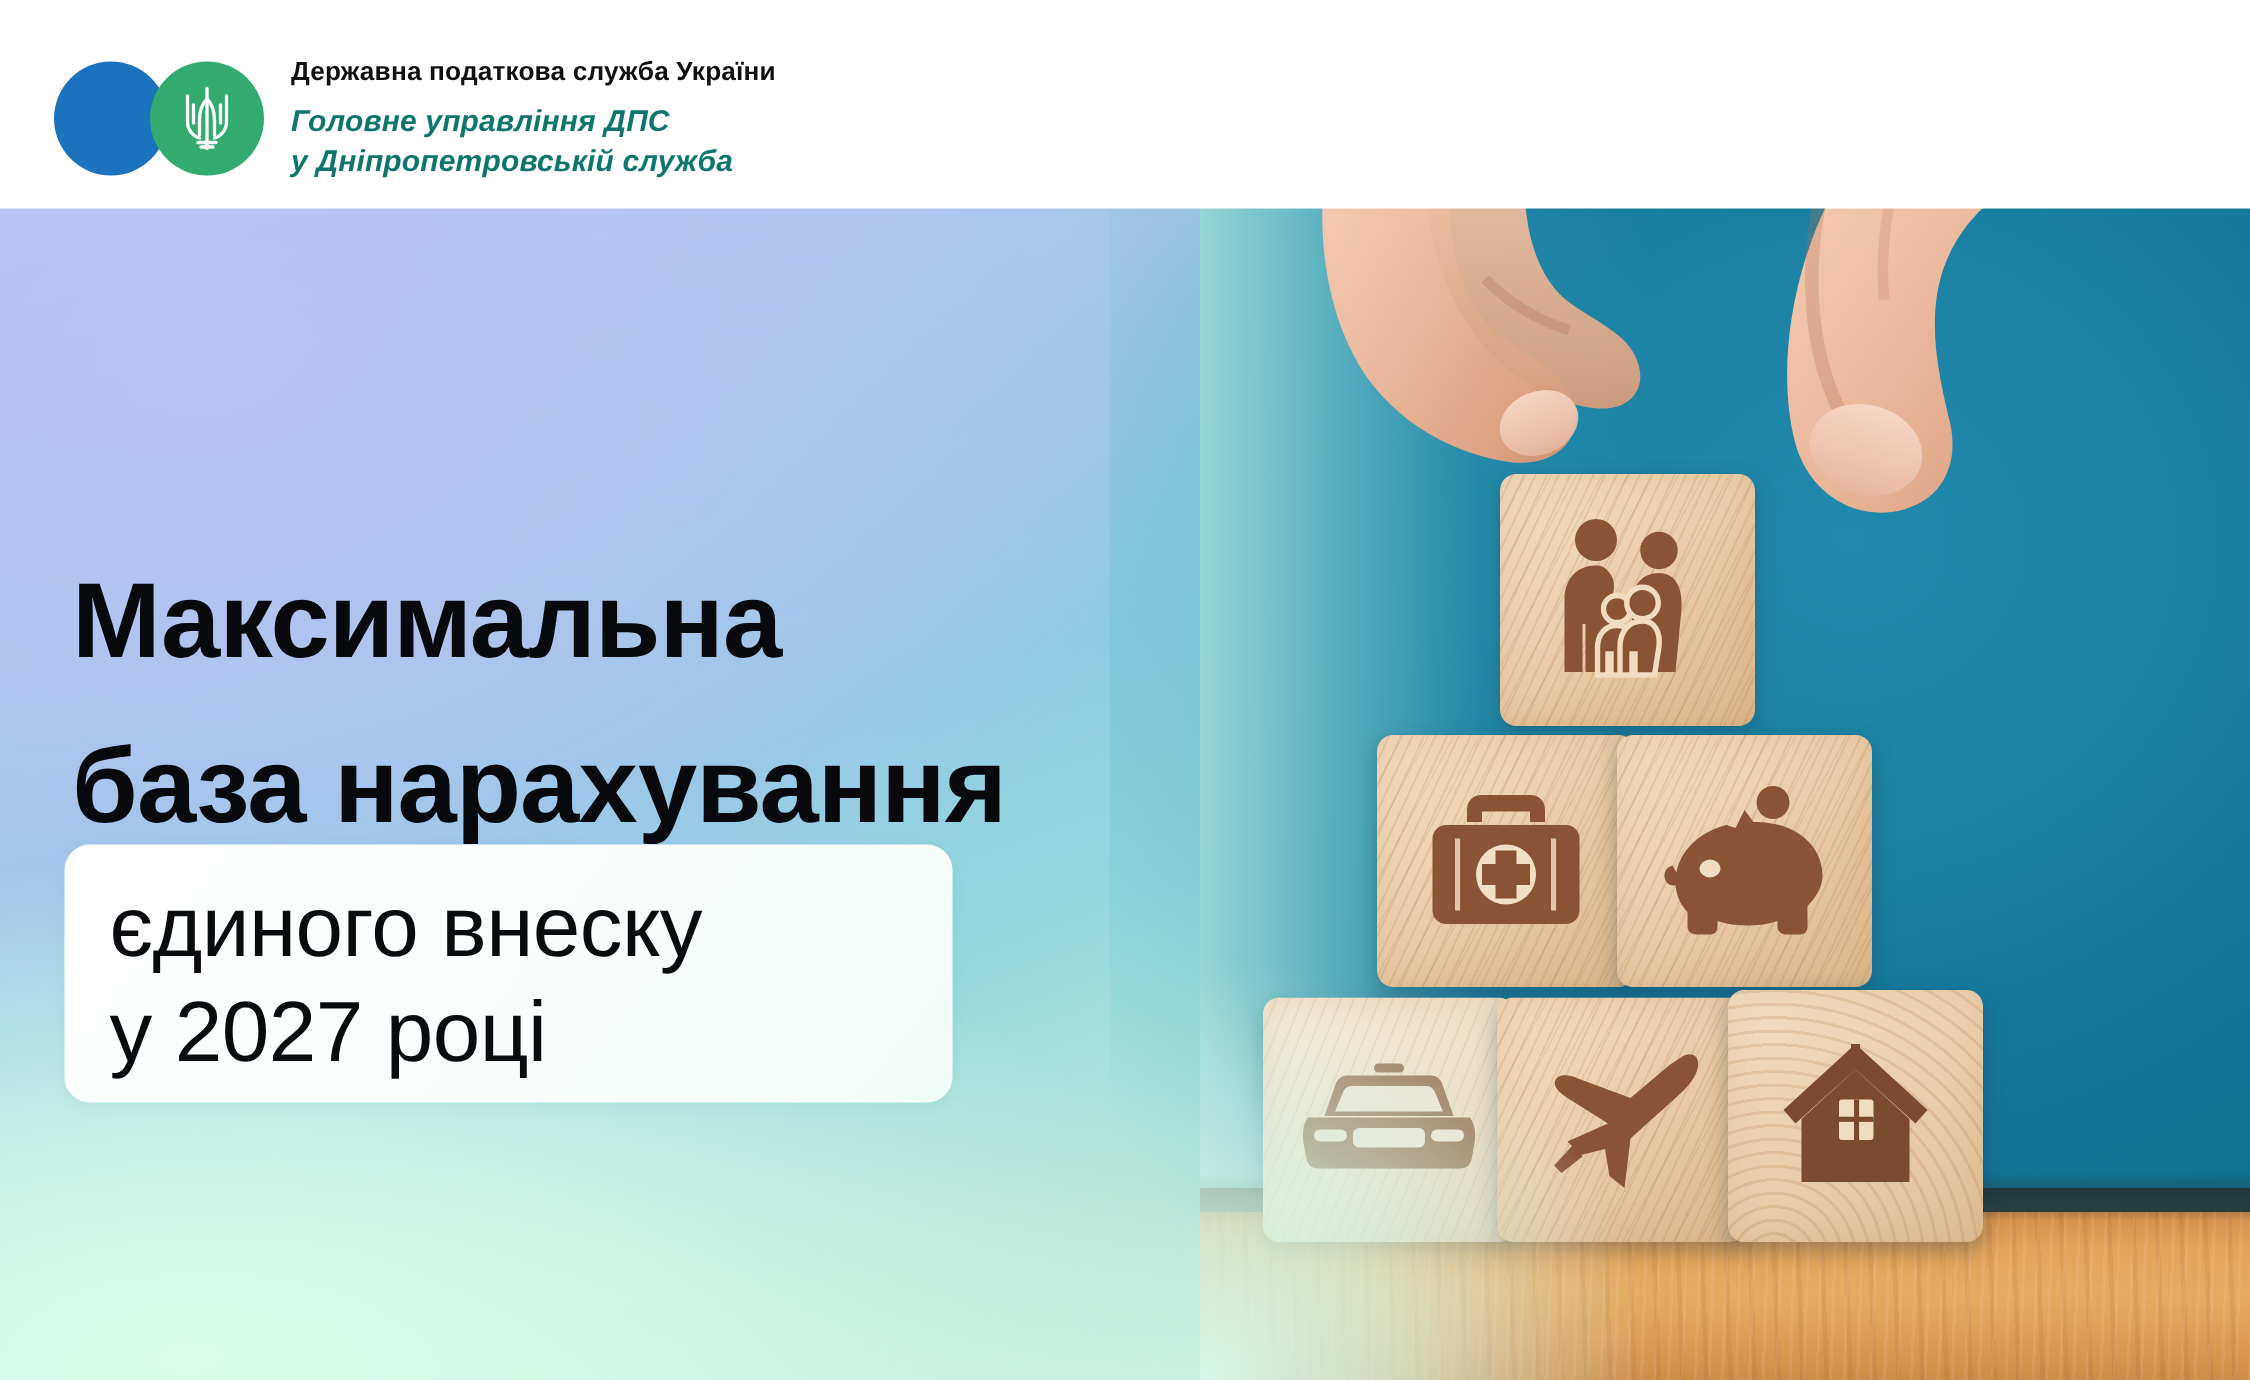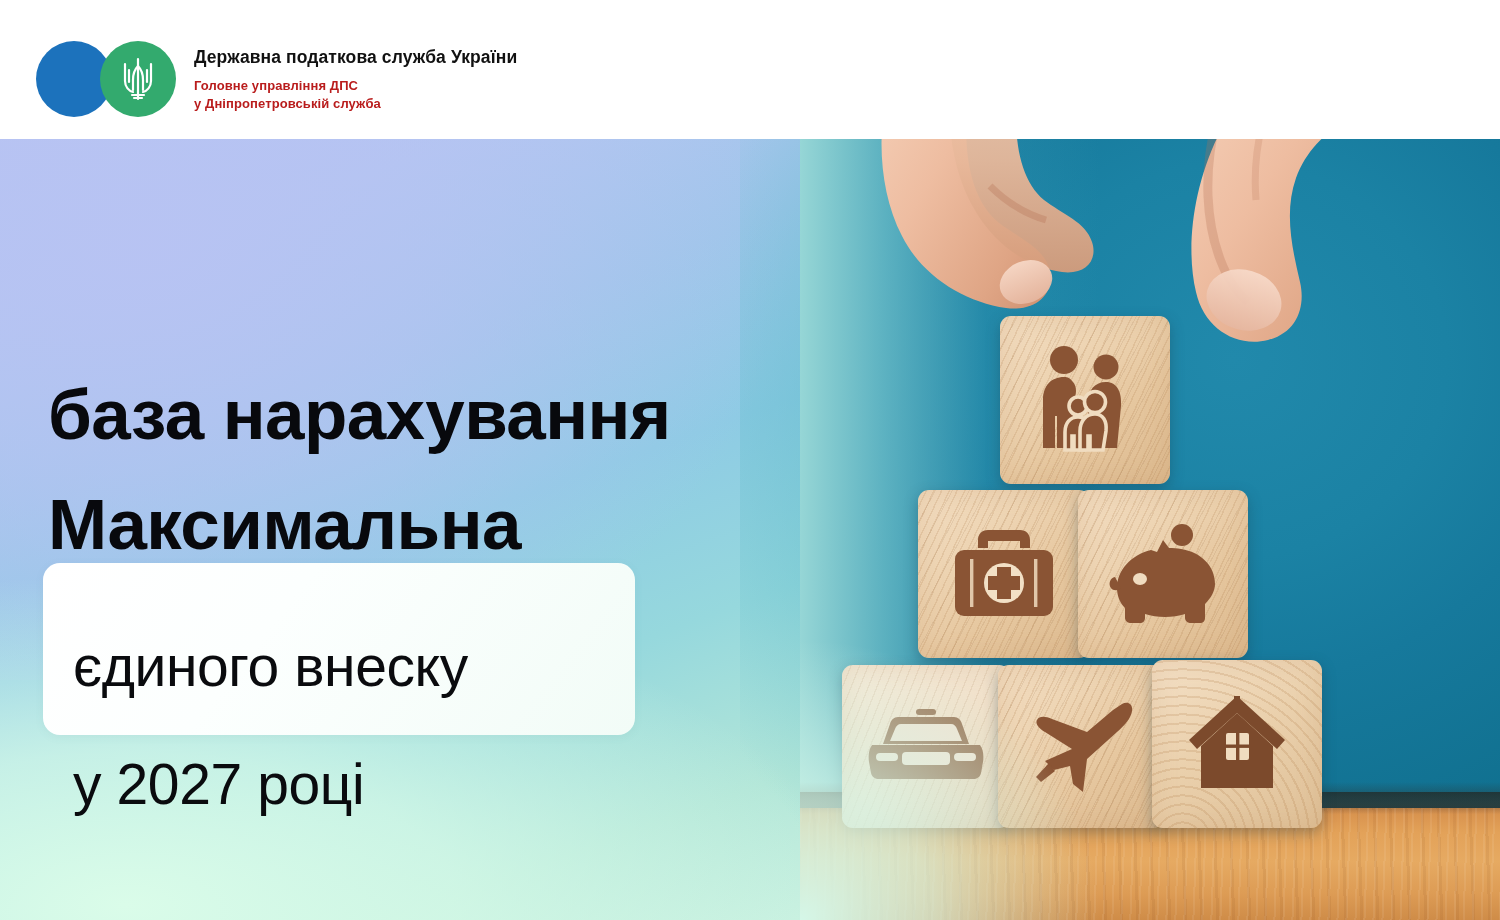"Головне управління ДПС" .org-line2, .org-line3 { color: #b91c1c -> #0f766e; font-size: 13px -> 20px; font-style: none -> italic }
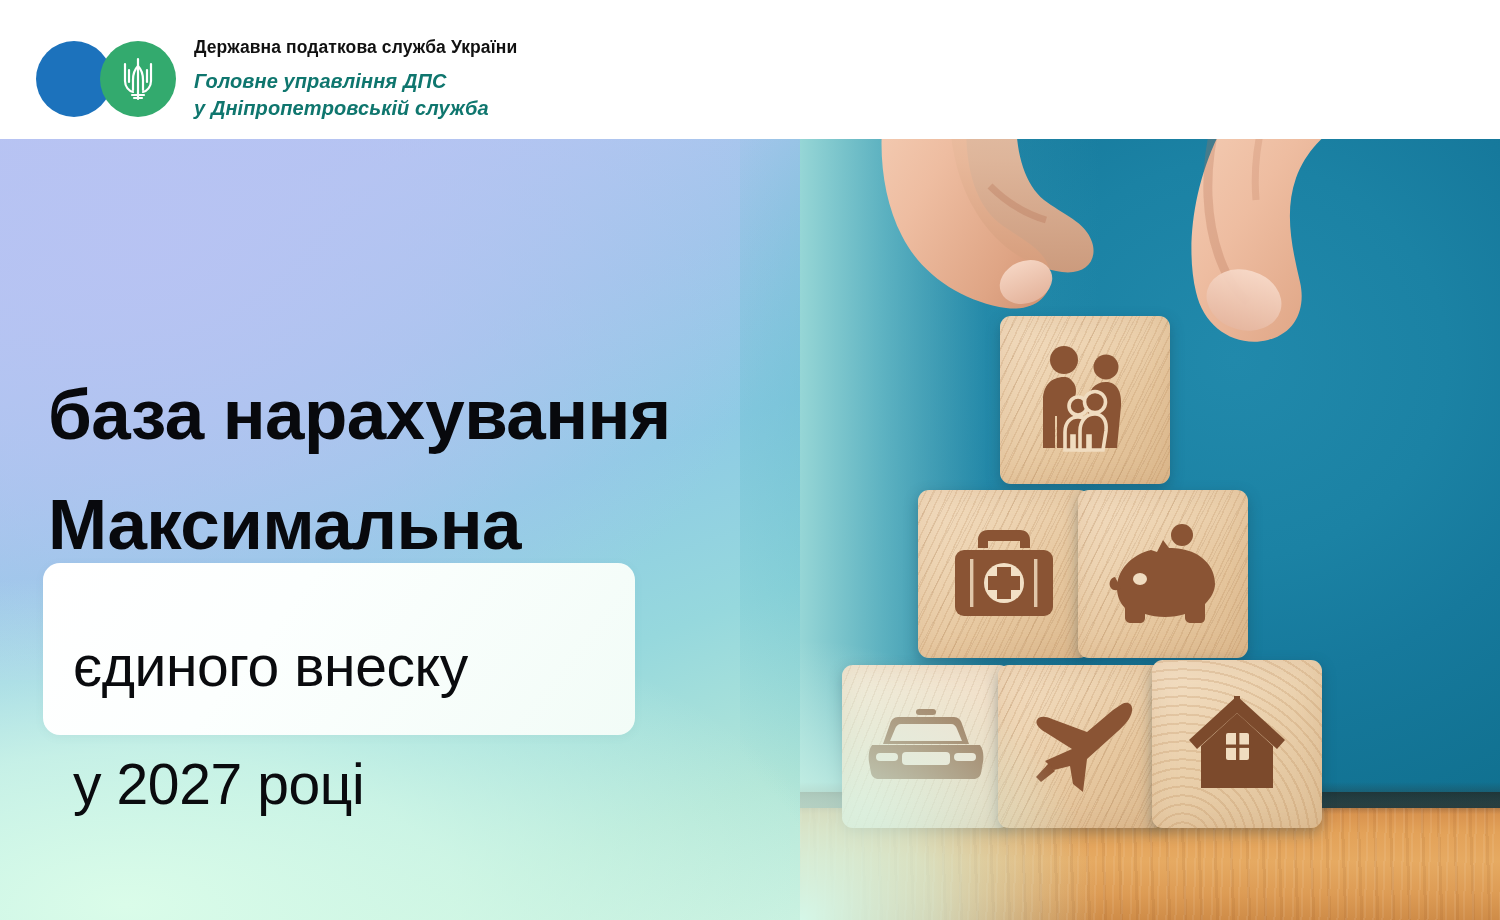"база нарахування" span.hl-line { order: before "Максимальна" -> after "Максимальна" }
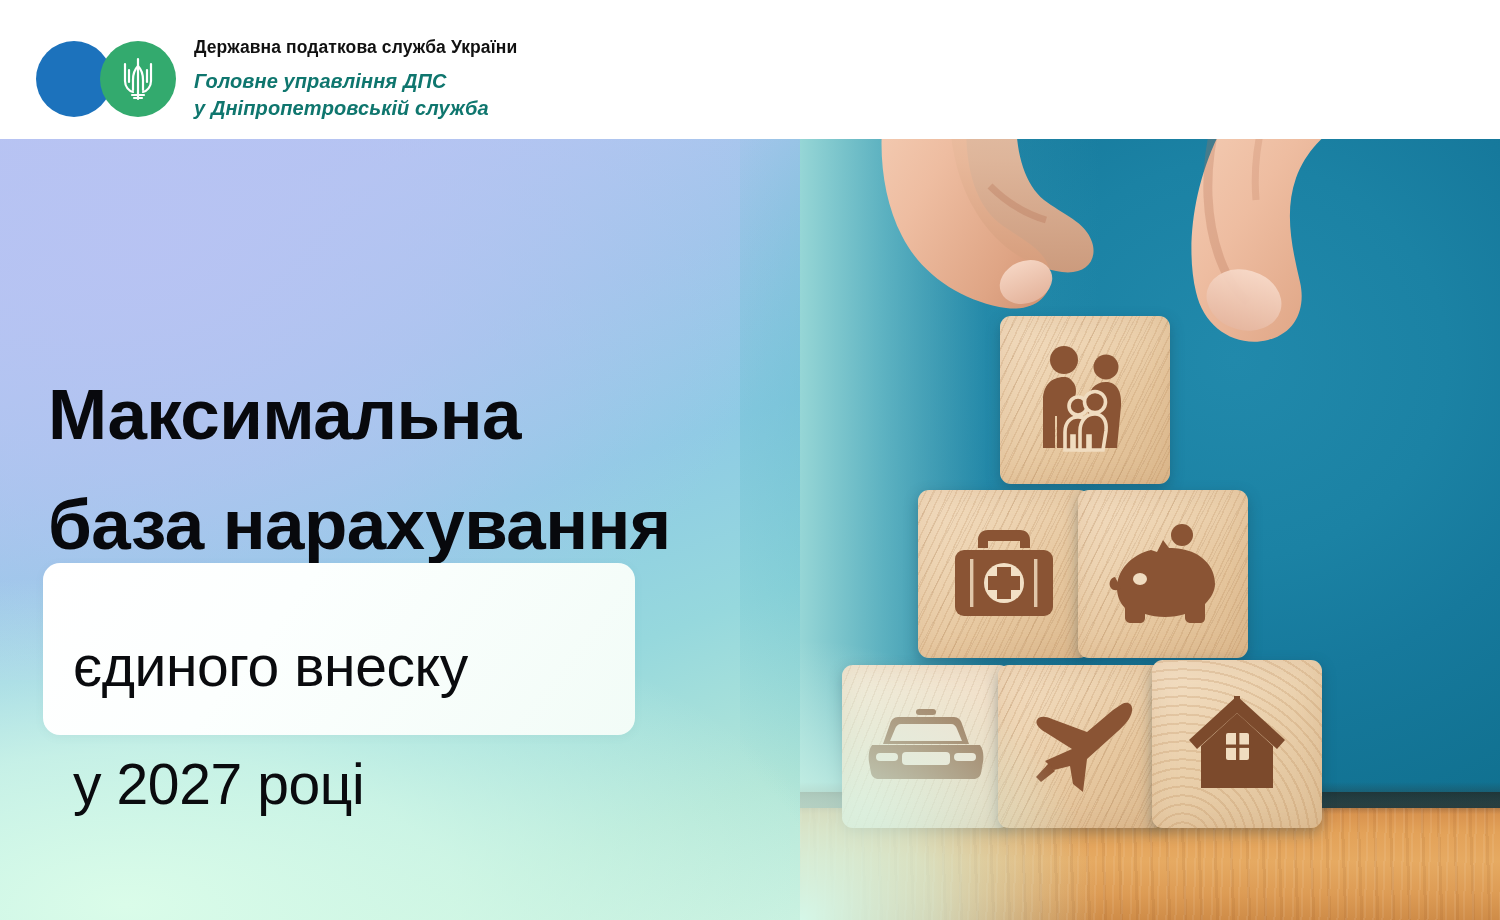"єдиного внеску" .subtitle .sb-line { margin-top: 48px -> none }
